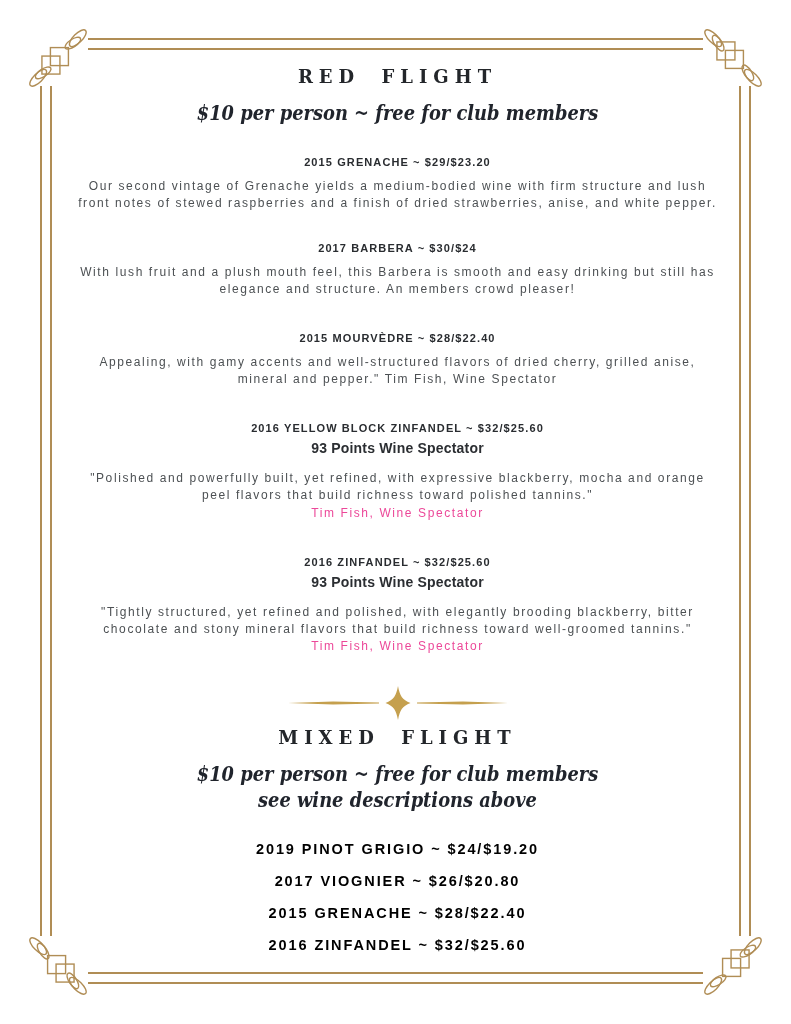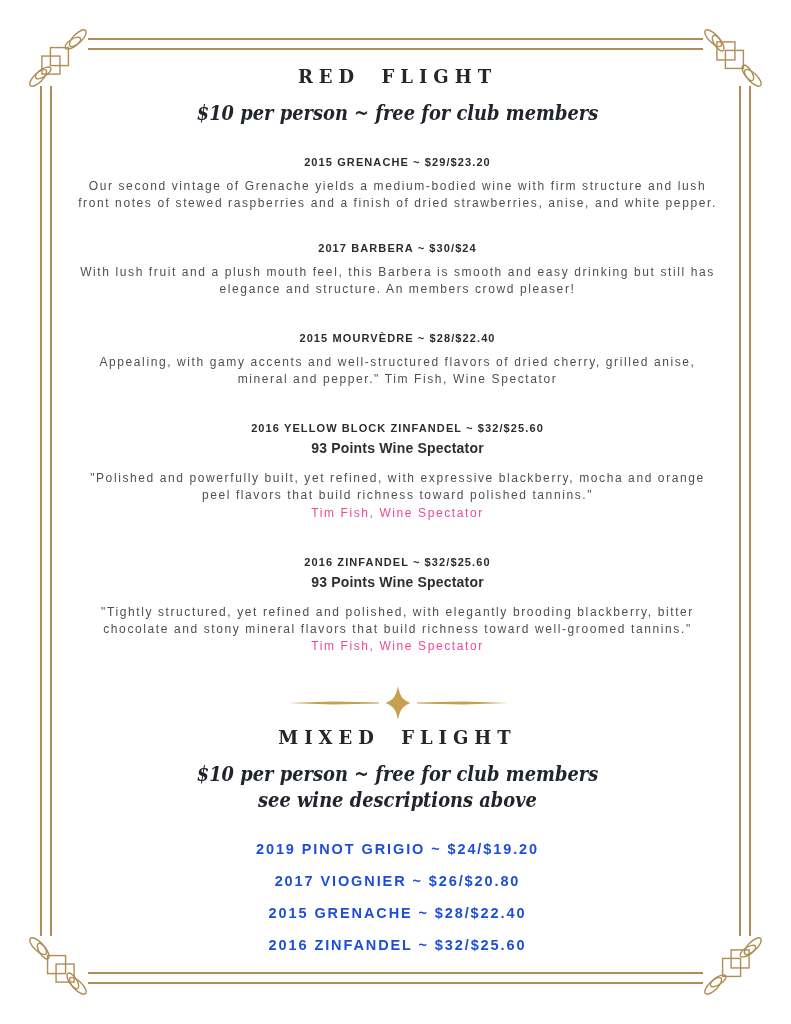"2019 PINOT GRIGIO ~ $24/$19.20" .mixed-wine { color: #1d4ed8 -> #000000 }
